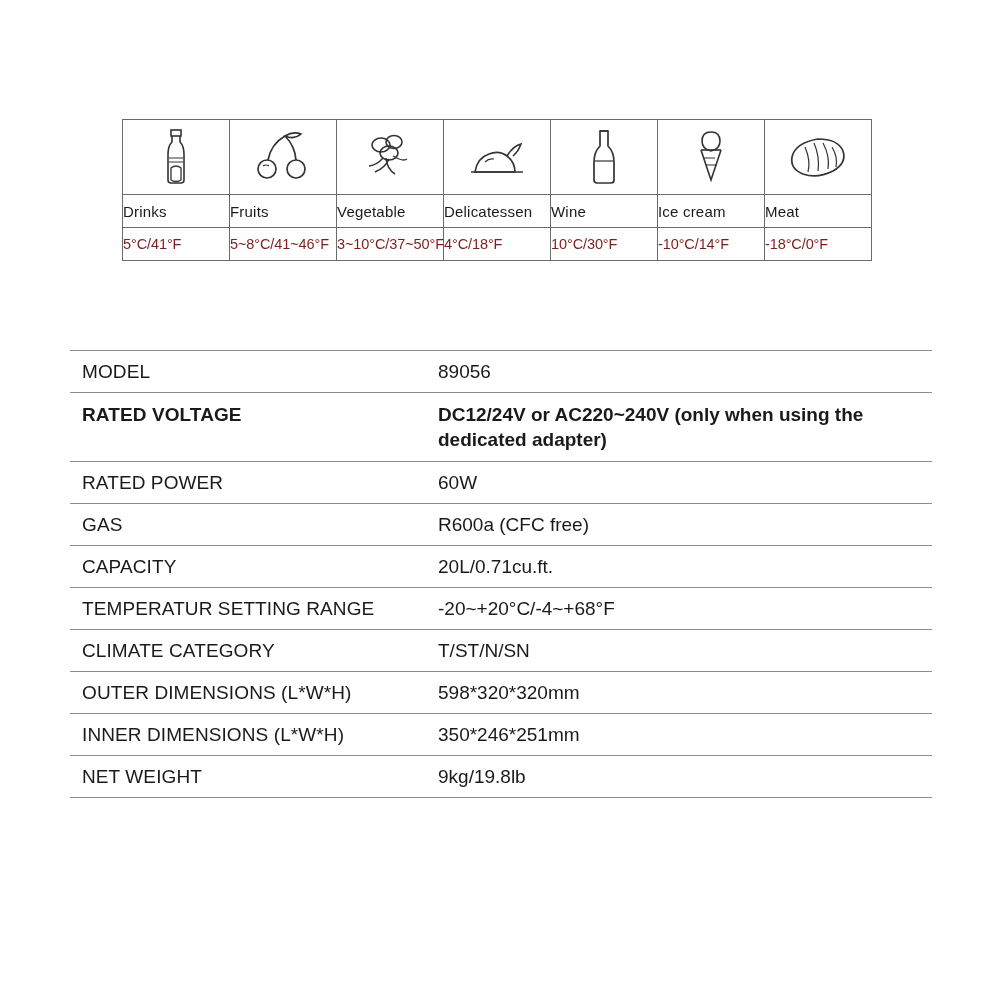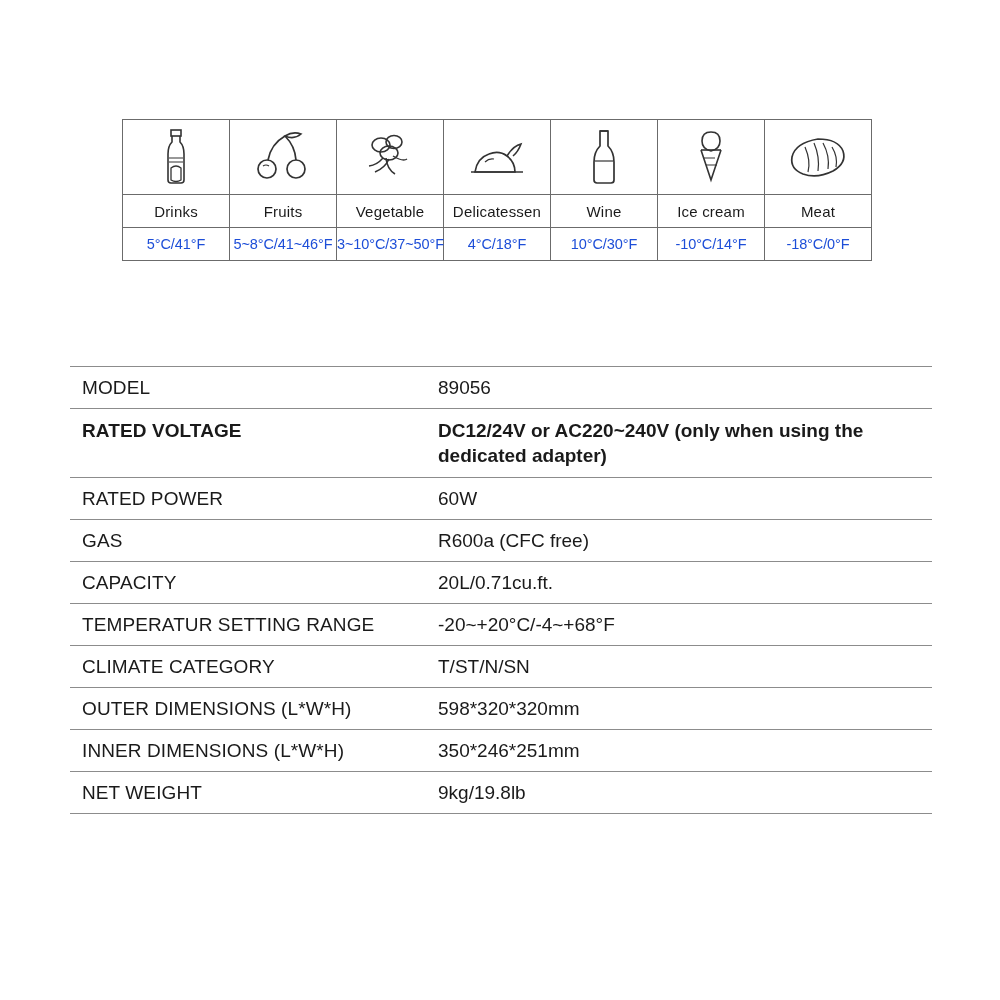"Drinks" .food-table td { text-align: center -> none }
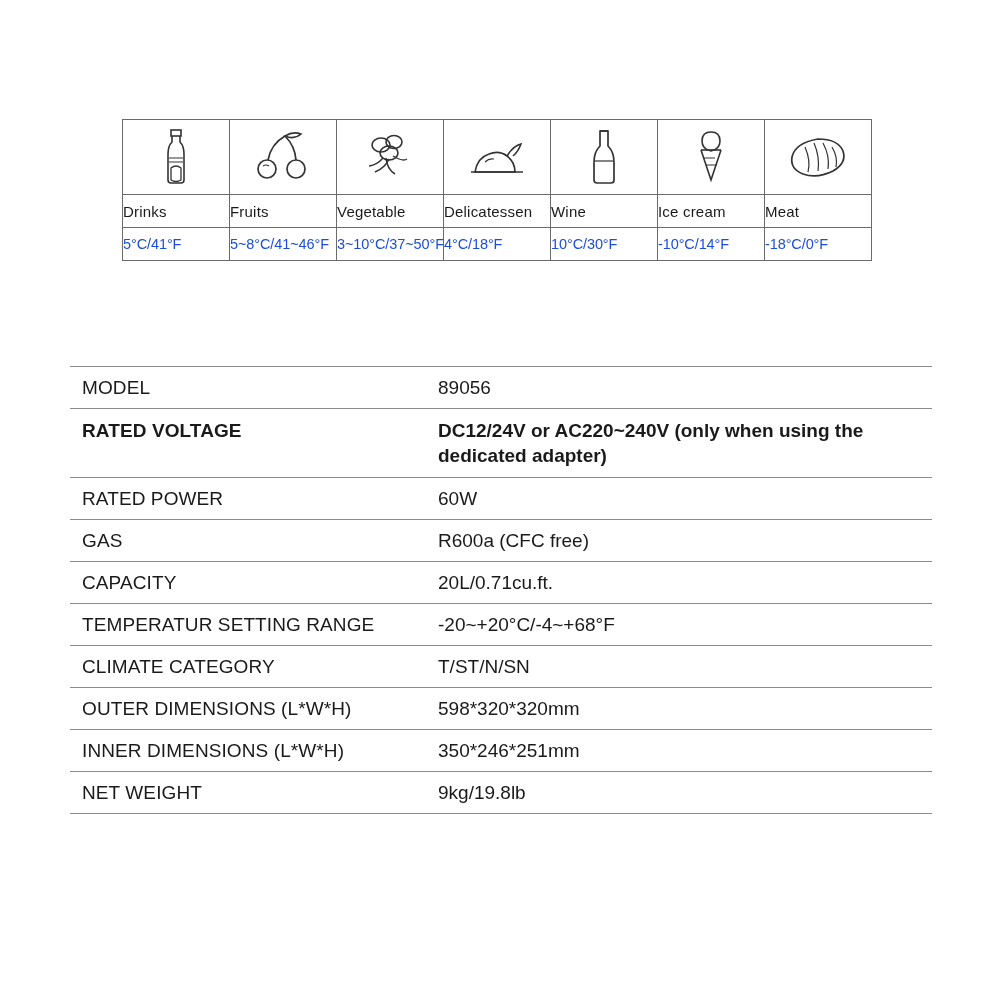"5°C/41°F" .food-table .temp-cell { color: #1d4ed8 -> #7f1d1d }
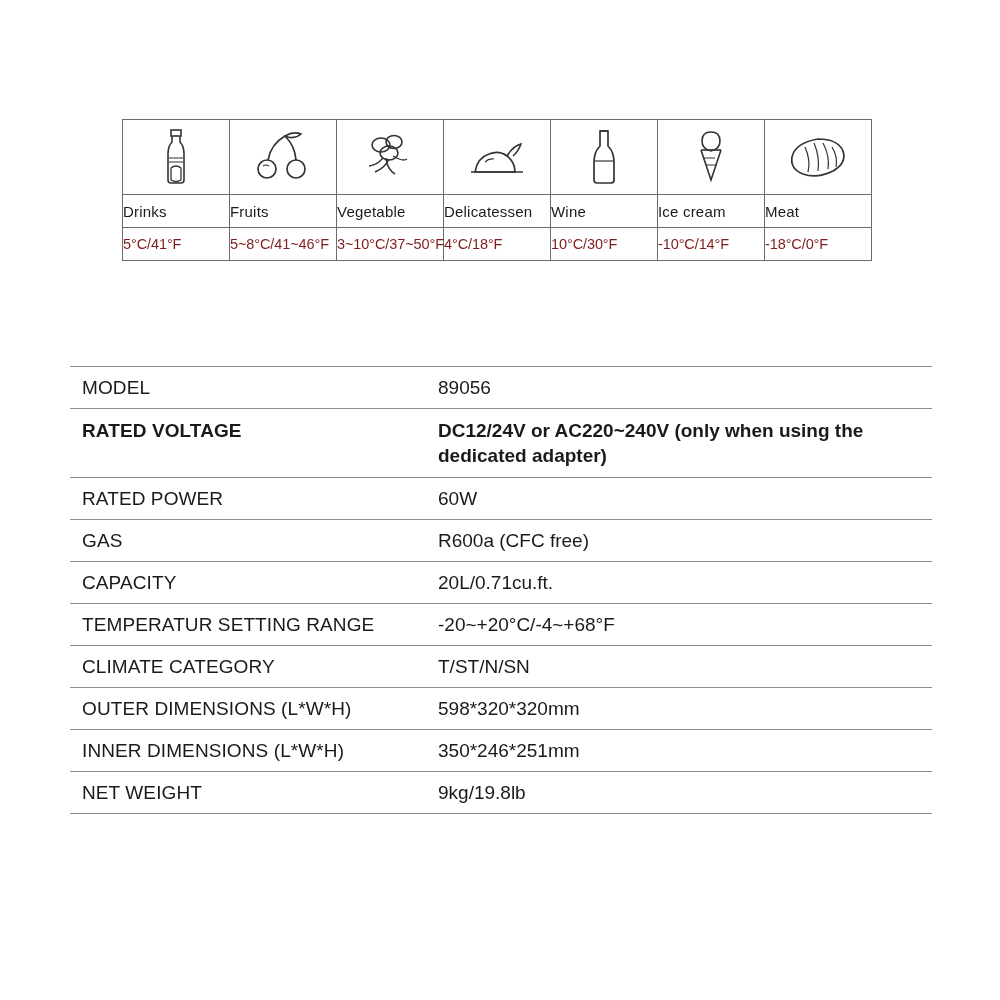"MODEL" .spec-table { top: 366px -> 350px }
